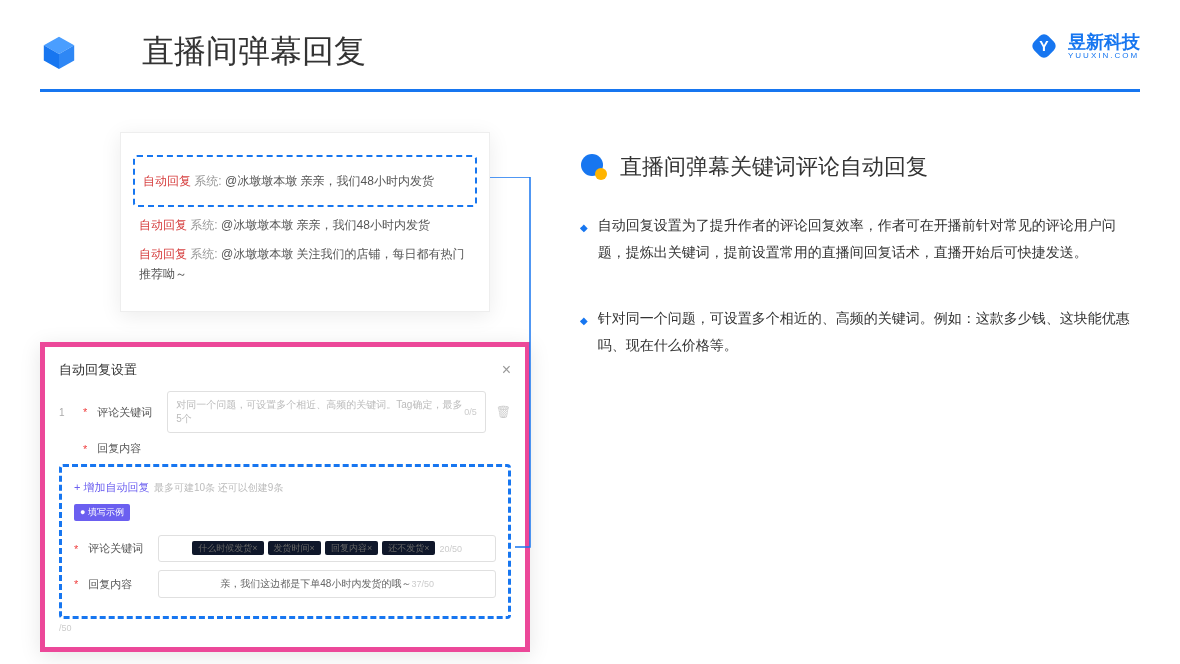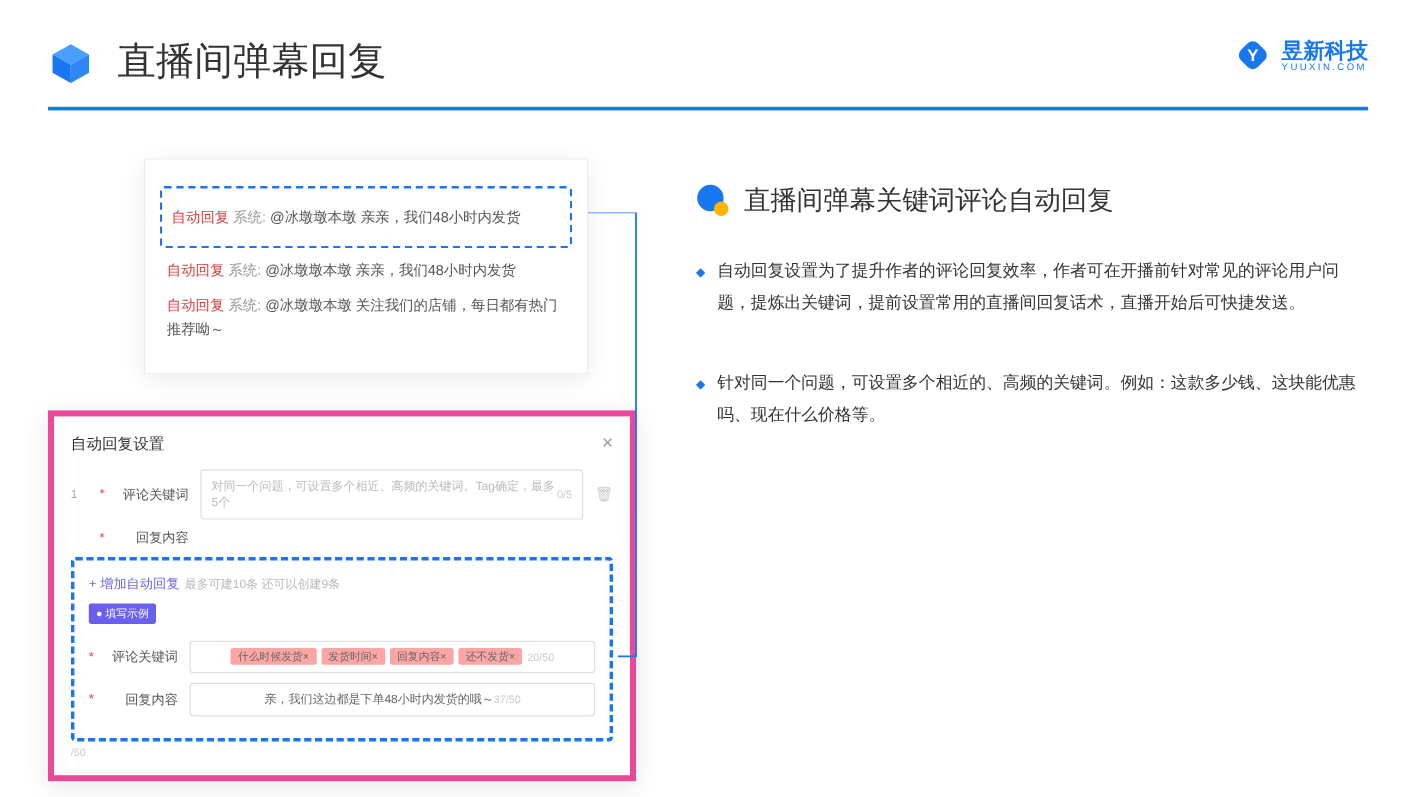"直播间弹幕回复" .title { margin-left: none -> 44px }
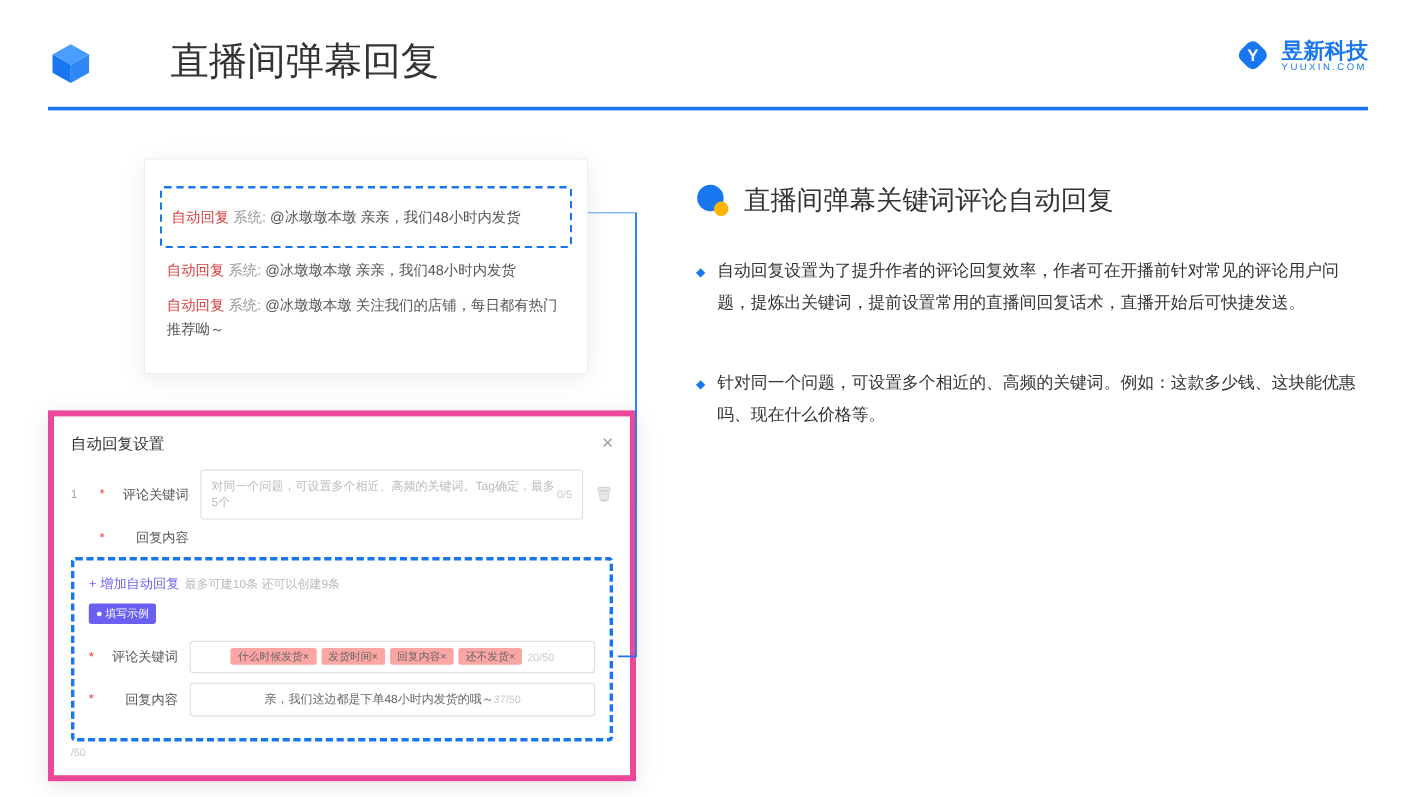"评论关键词" .fld-lbl { text-align: right -> none }
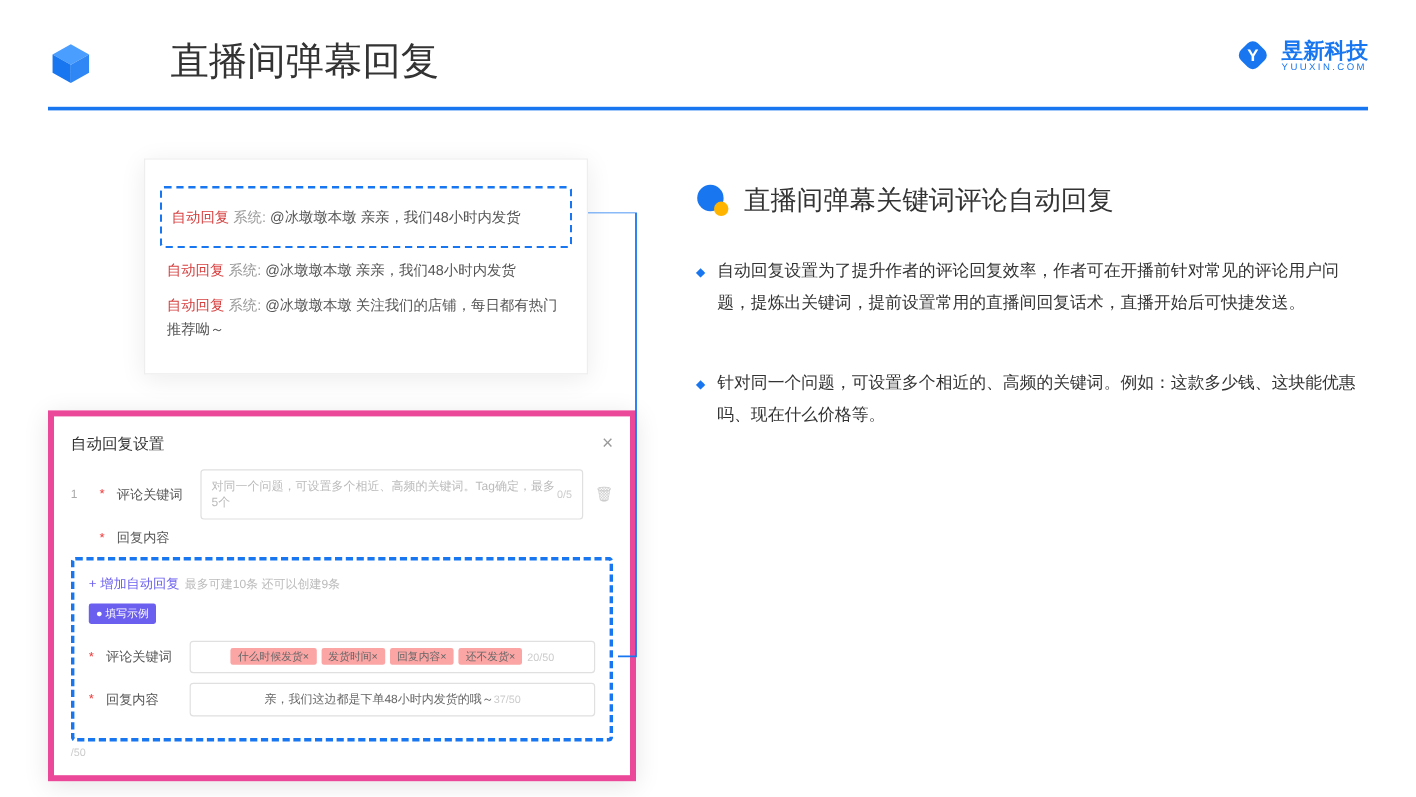"什么时候发货×" .tag-chip { background: #fca5a5 -> #0f172a }
